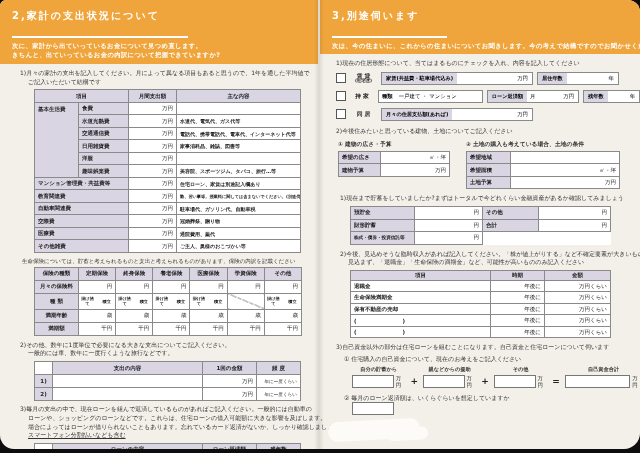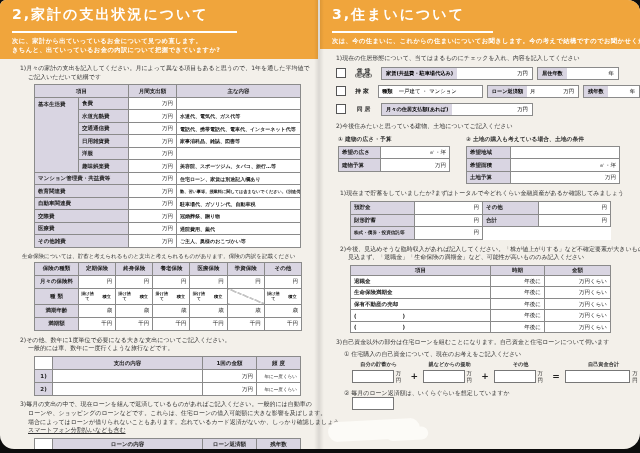"2,家計の支出状況について" .band-title { font-size: 14px -> 10px; padding: 0 28px 7px 0 -> 0 28px 13px 0 }
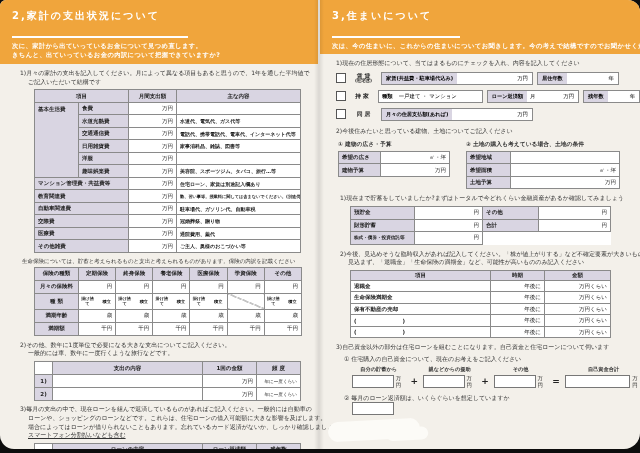"3,住まいについて" div.band-title { text: 3,住まいについて -> 3,別途伺います }
